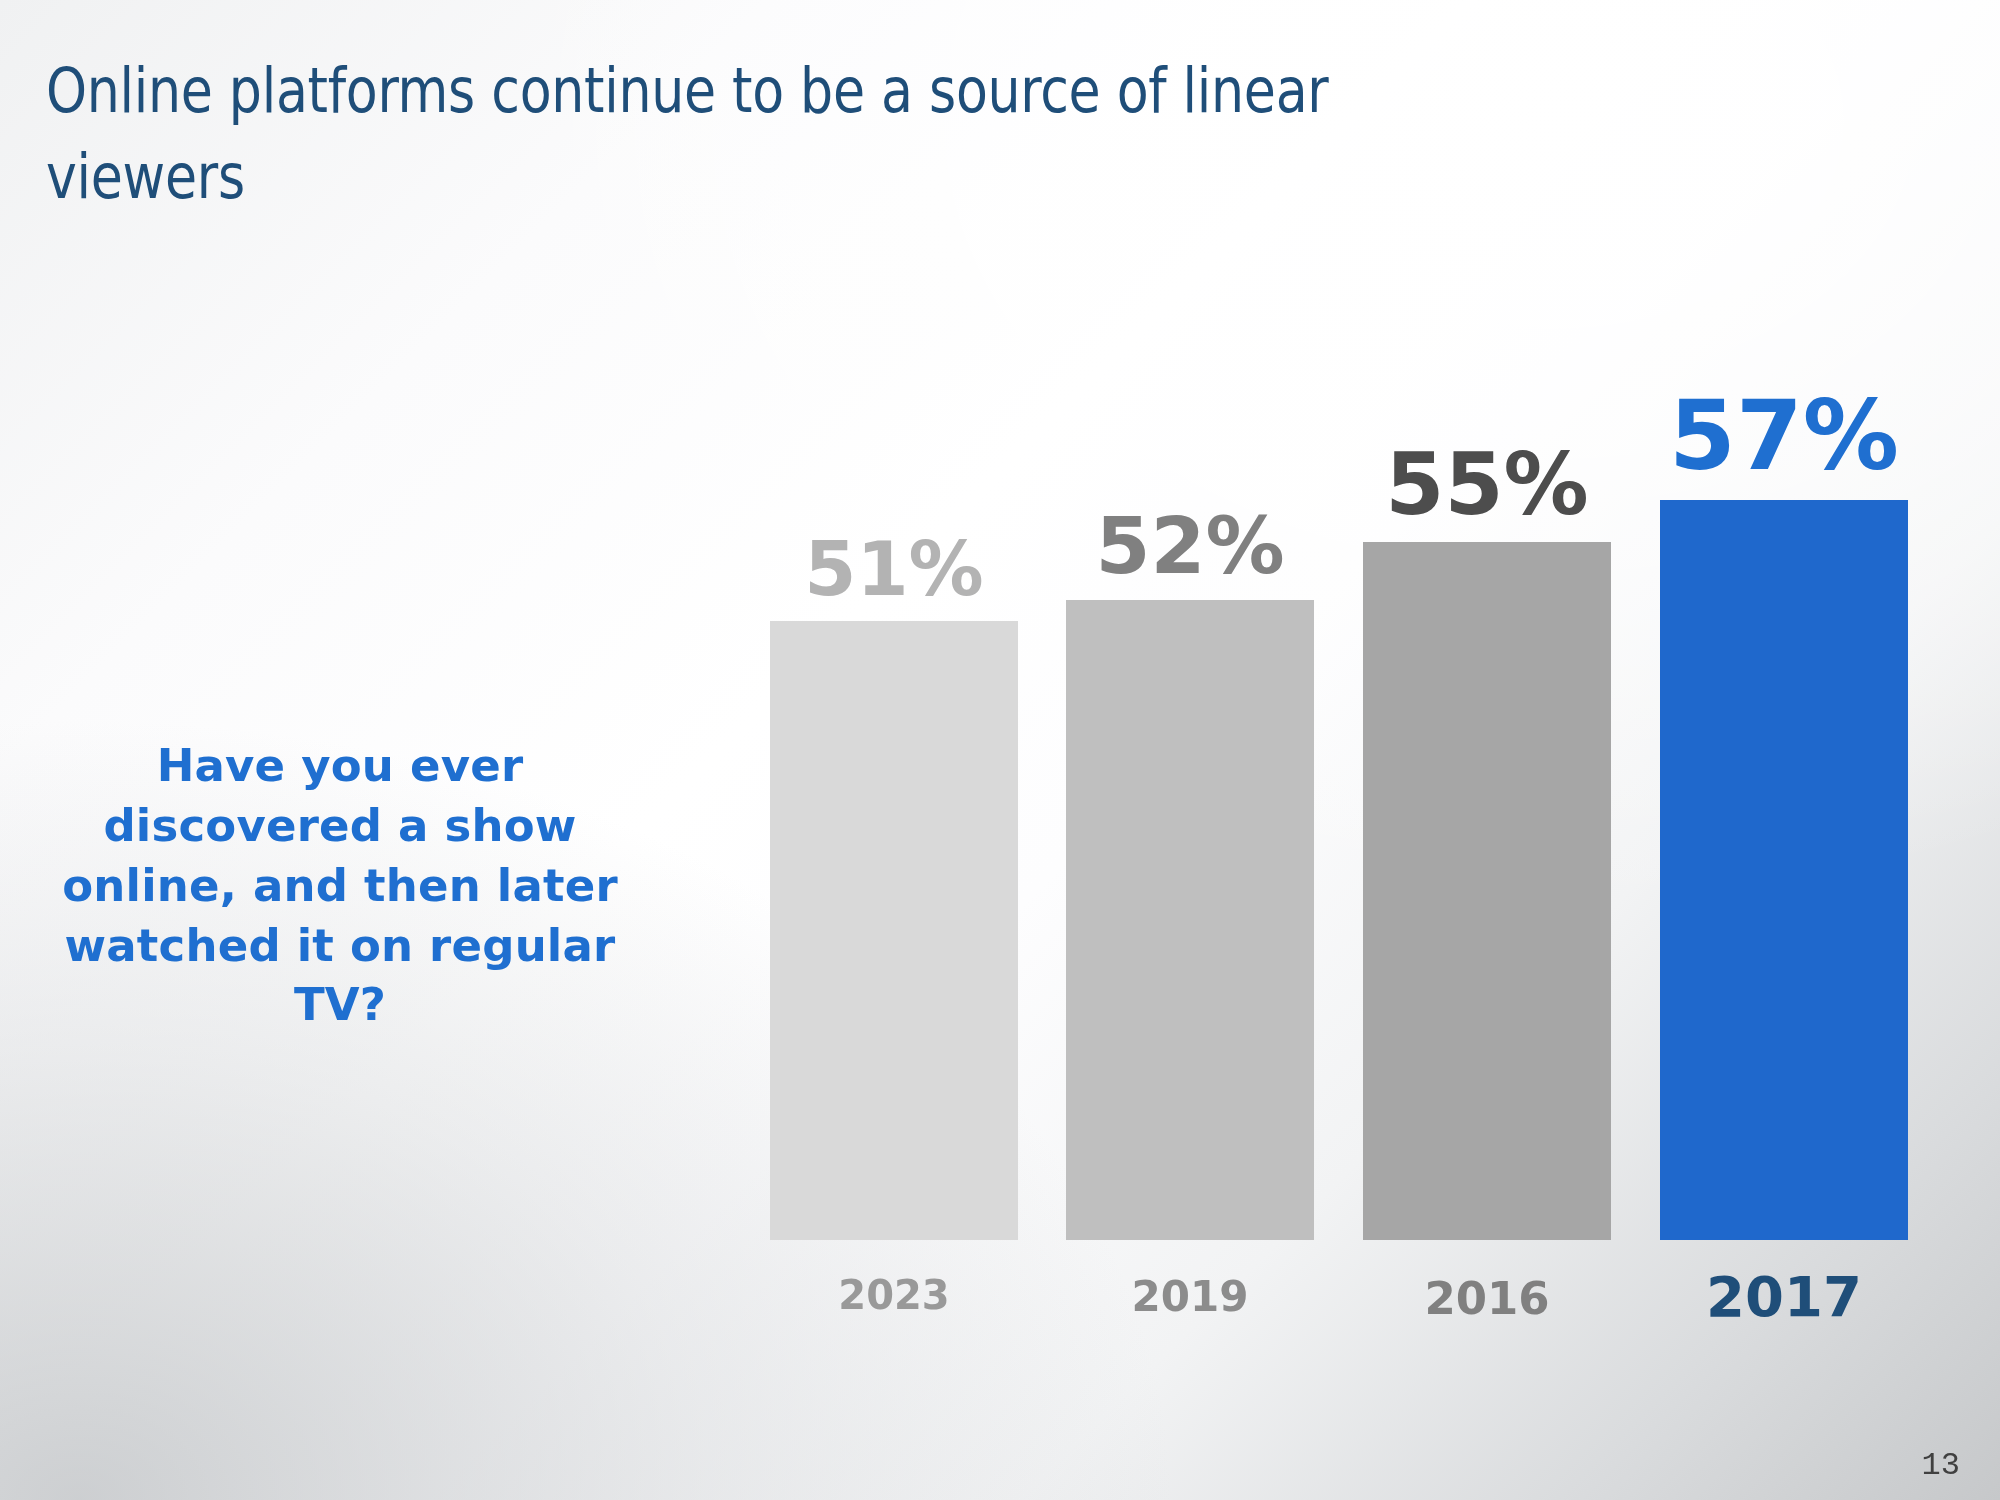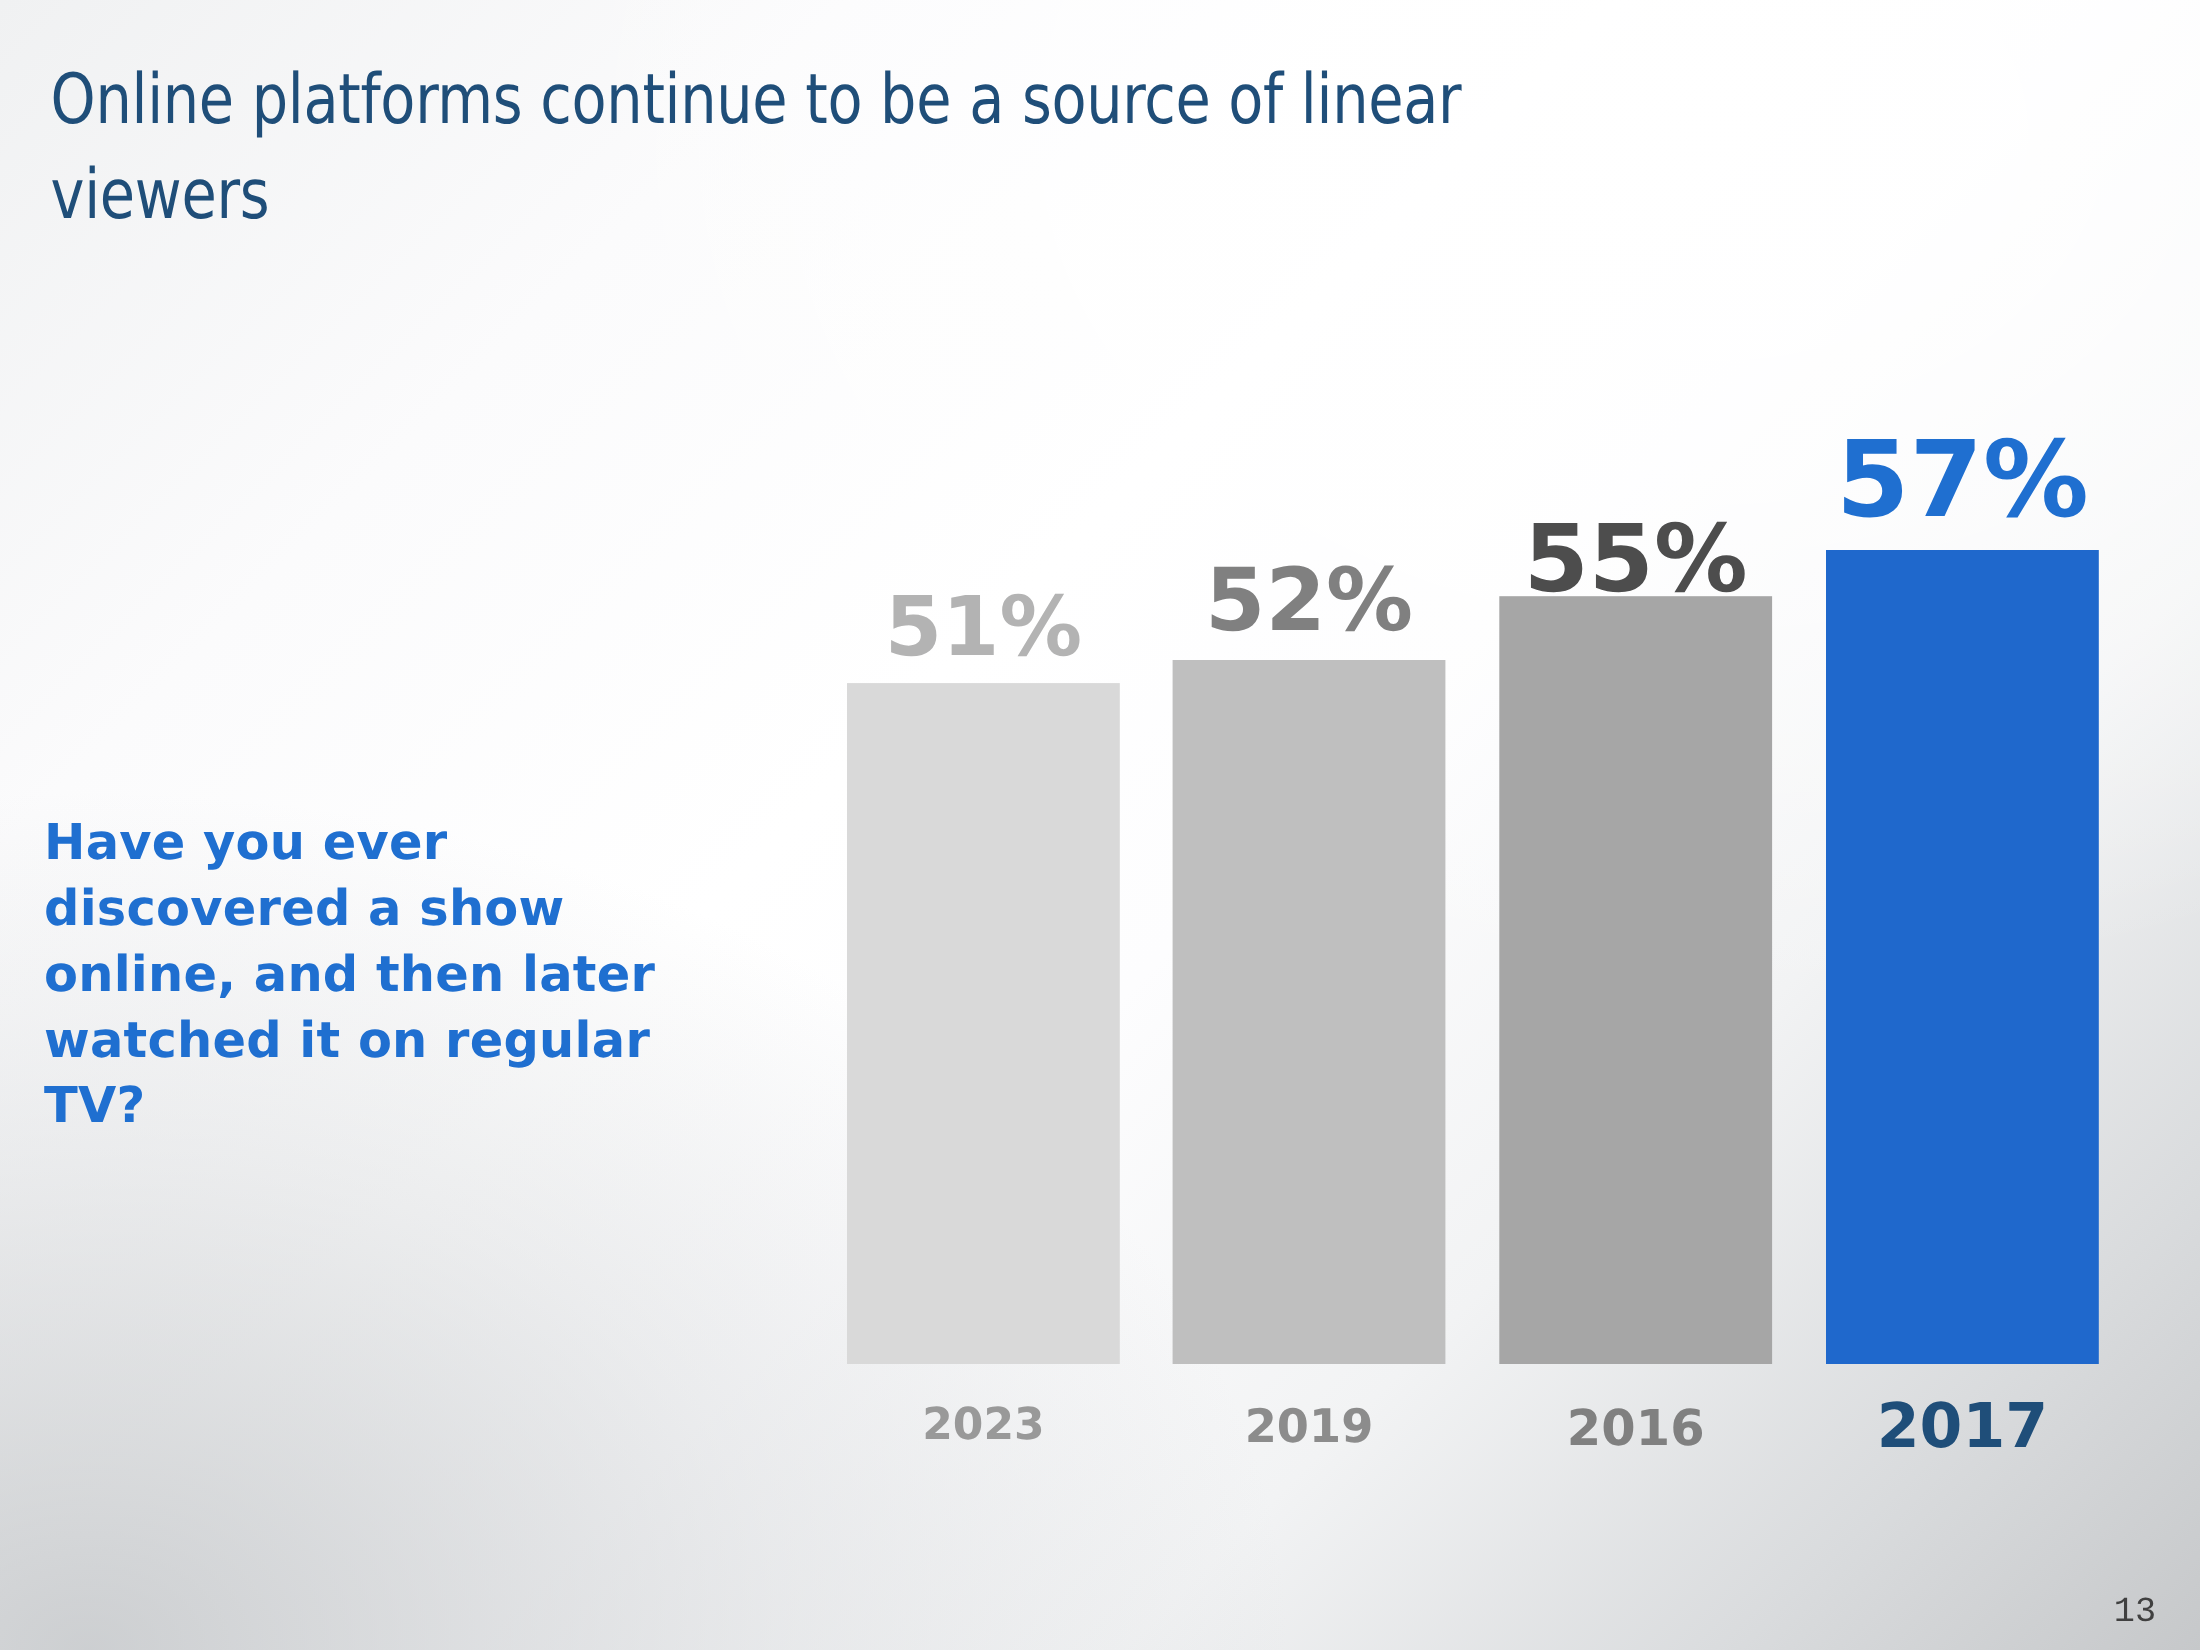"55%" div.bar-value { bottom: 682px -> 706px }
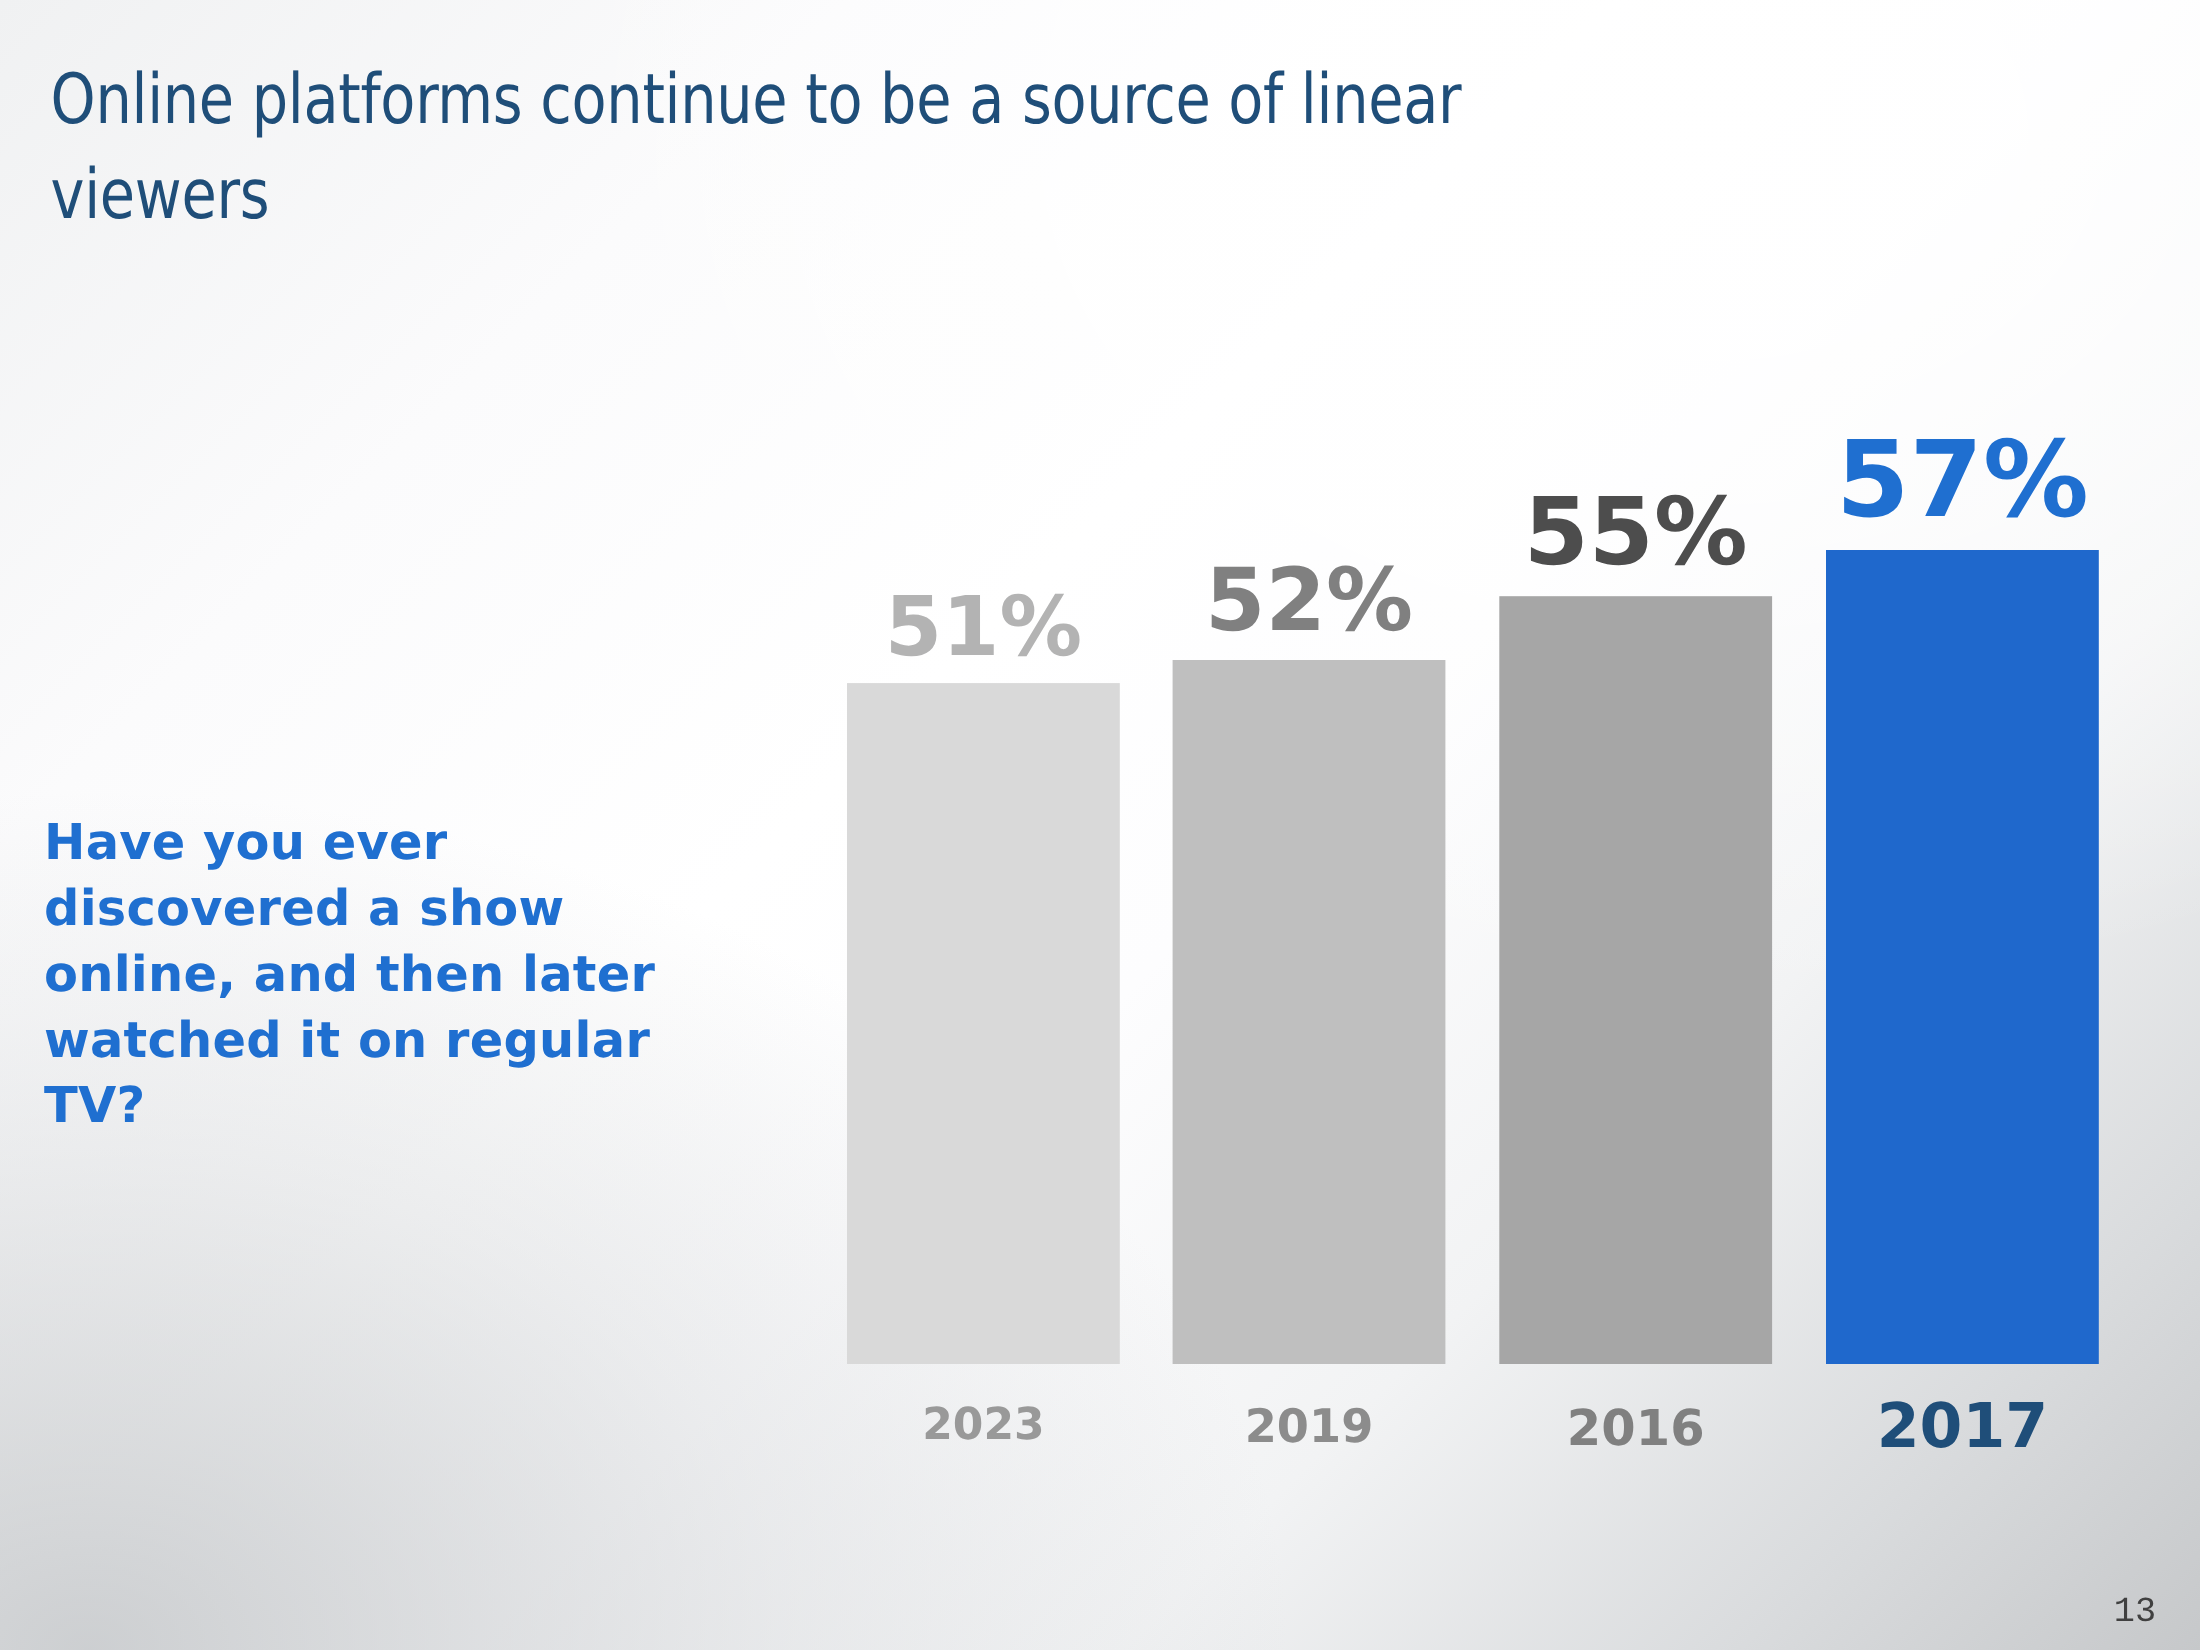"Have you ever discovered a" #question { text-align: left -> center }
